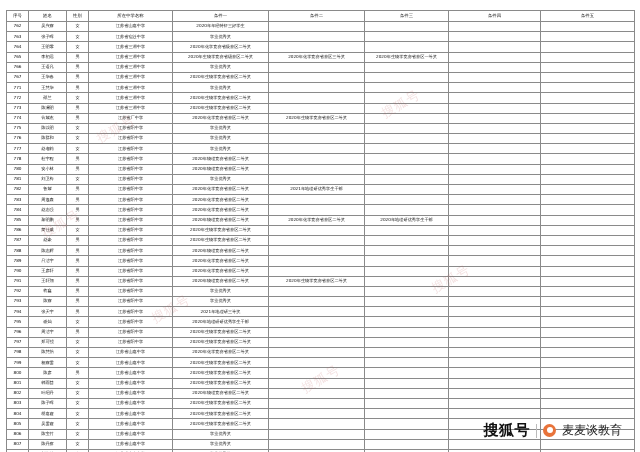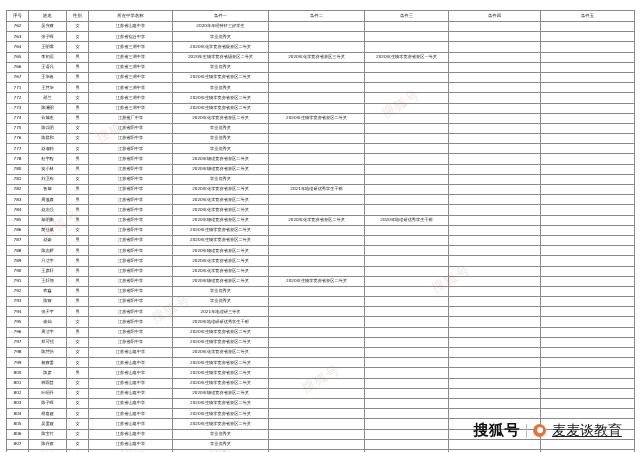"麦麦谈教育" #brand .account { font-size: 14px -> 12px; text-decoration: underline -> none }
